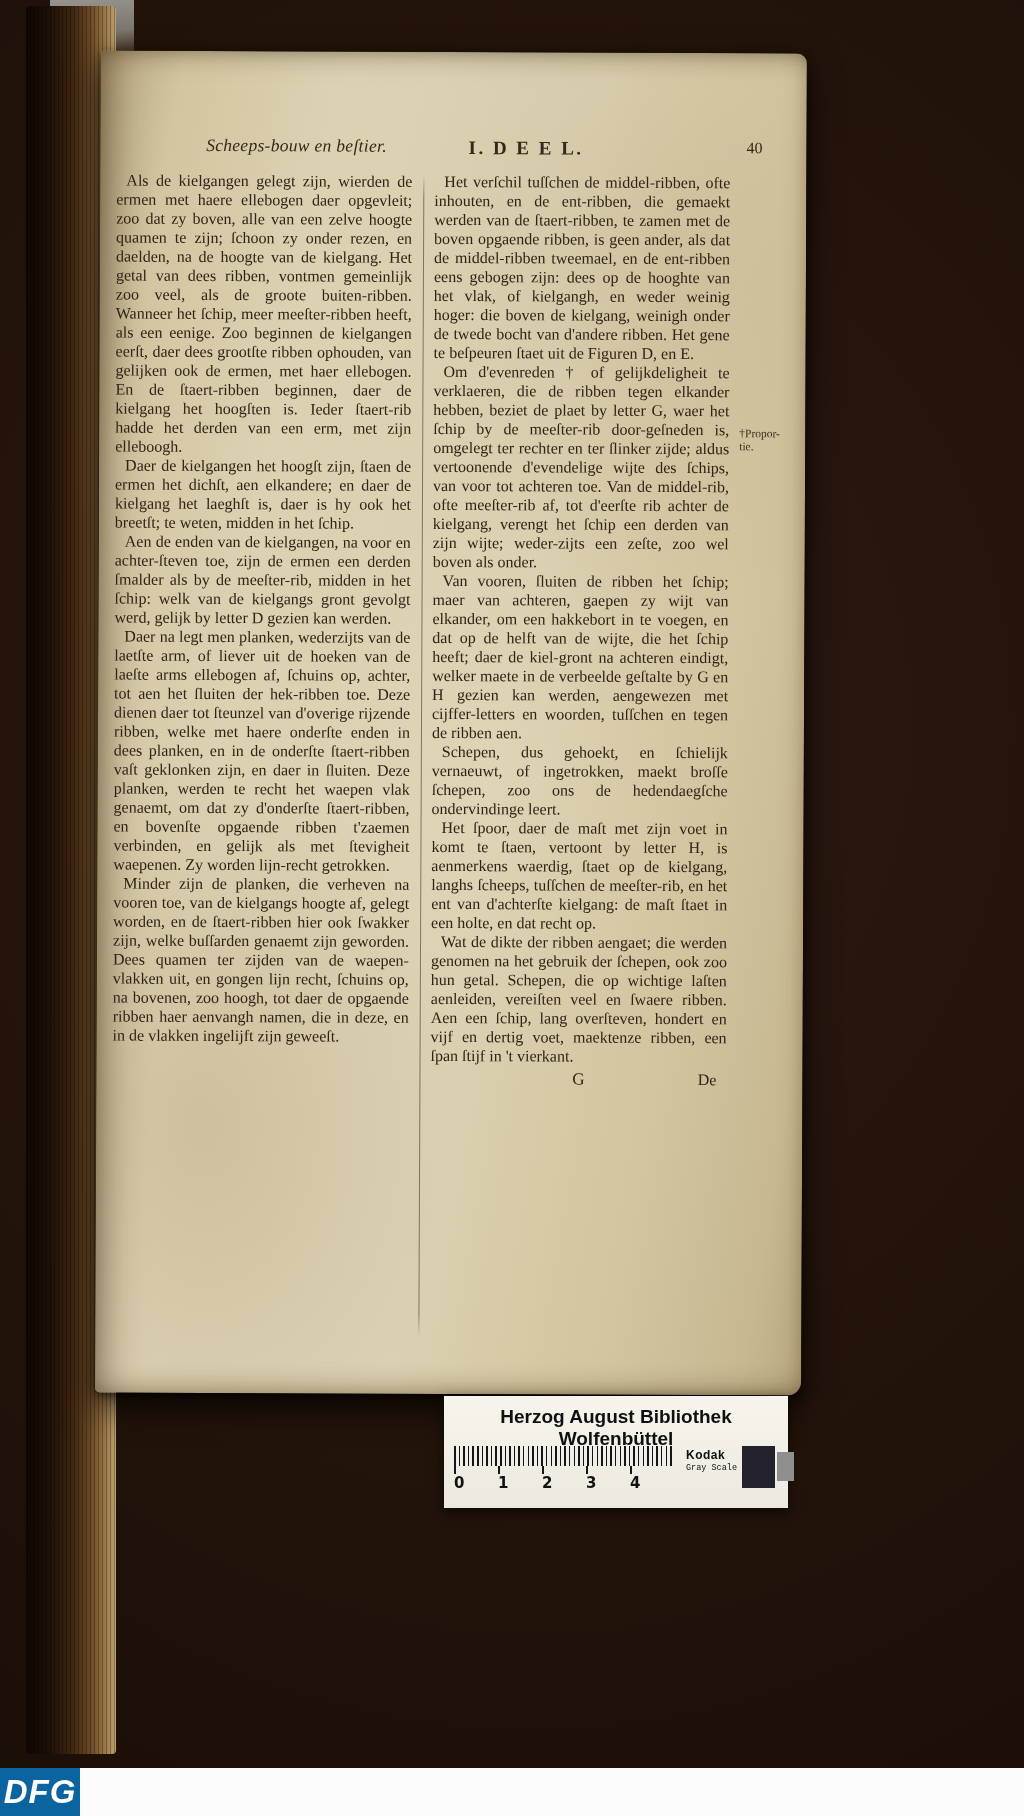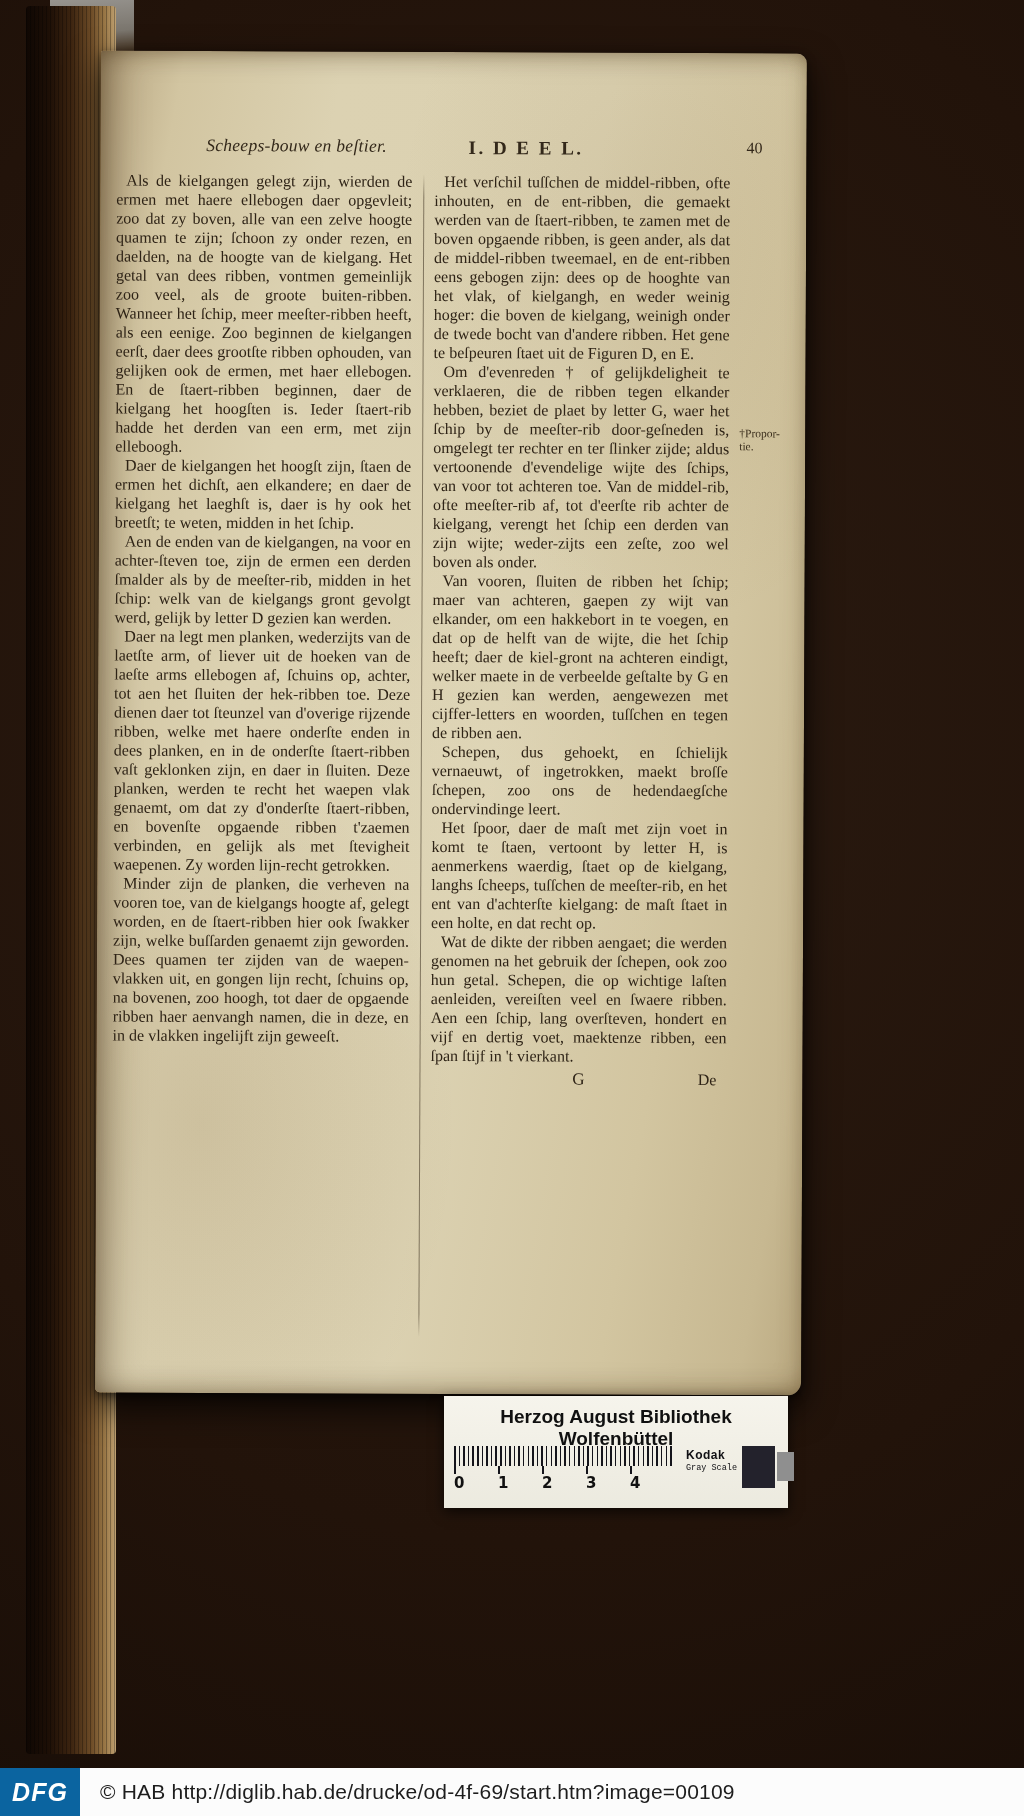"DFG" .dfg { font-size: 25px -> 33px }
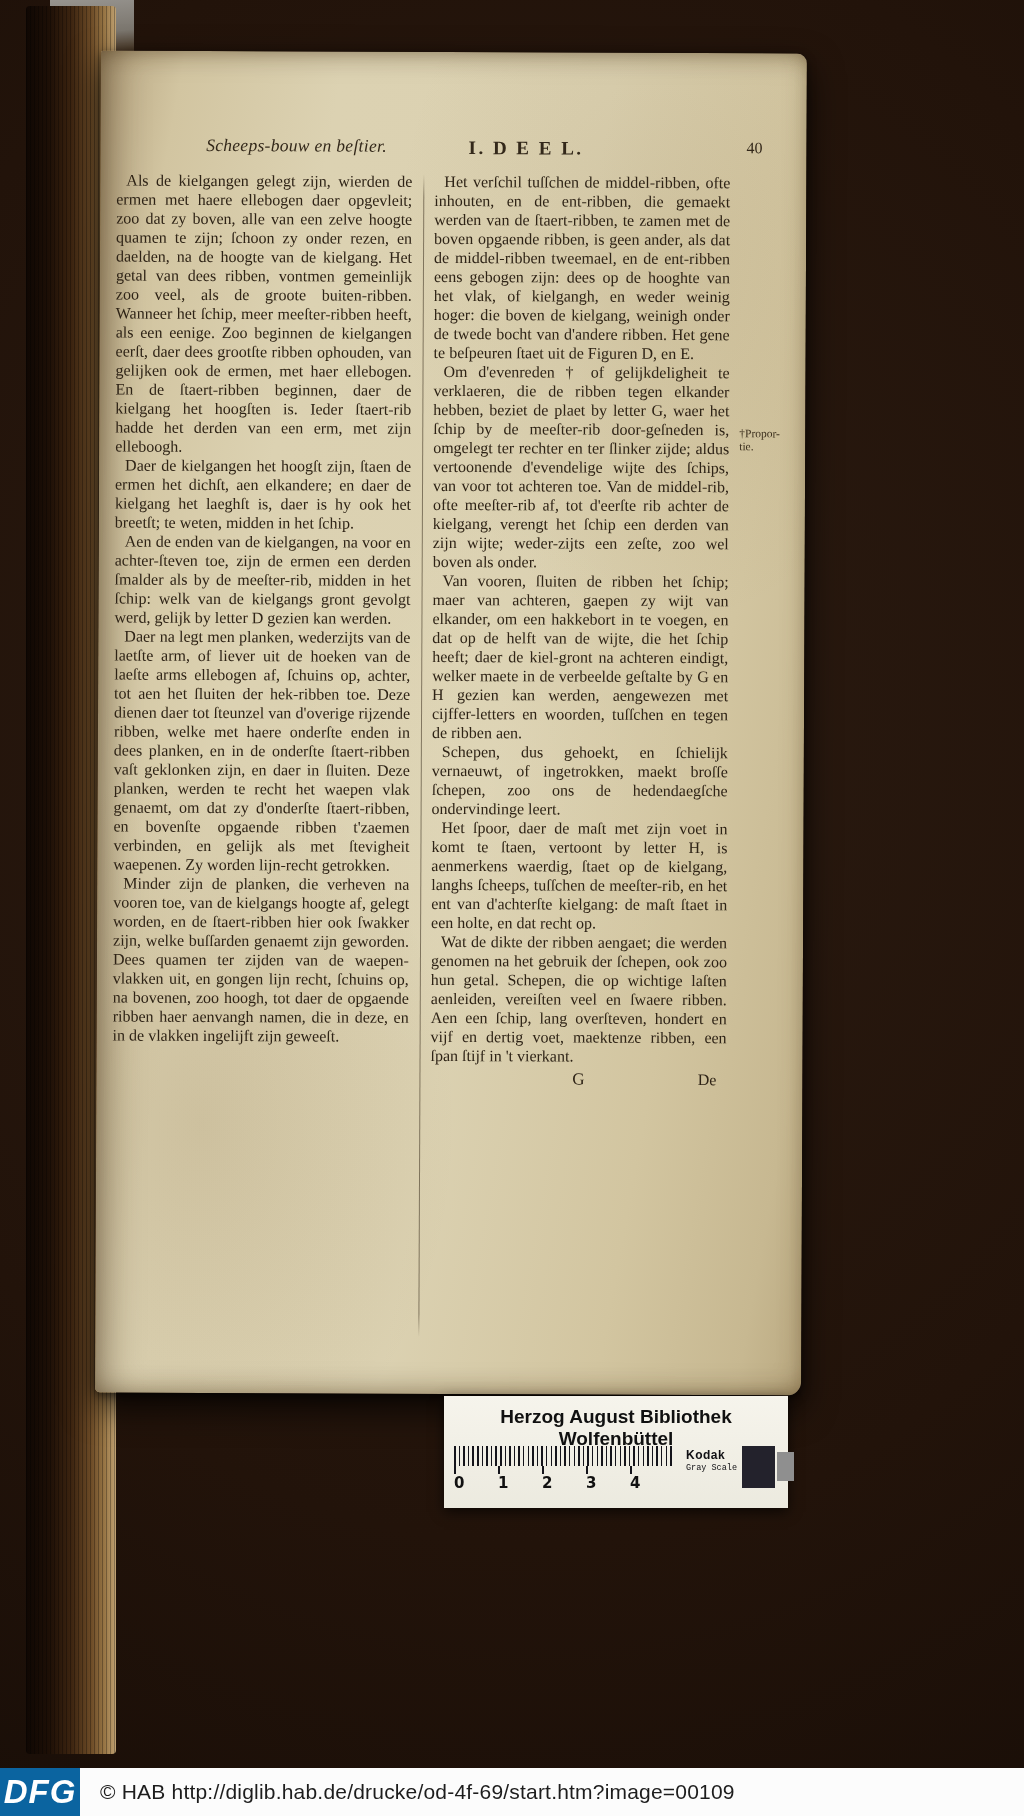"© HAB" div.copyright { html: <div>© HAB http://diglib.hab.de/drucke/od-4f-69/start.htm?image=00109</div> -> none }
